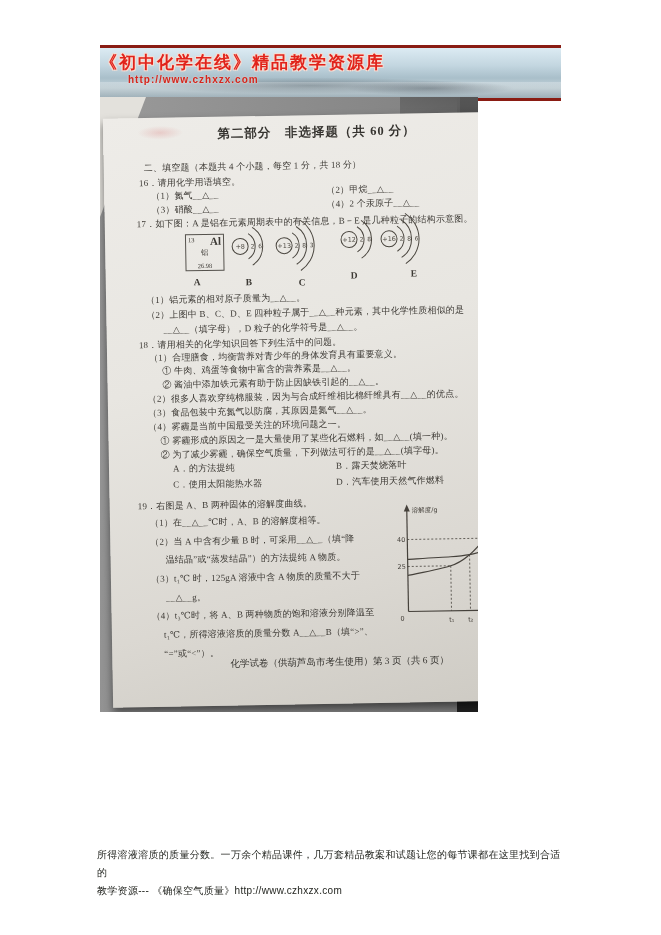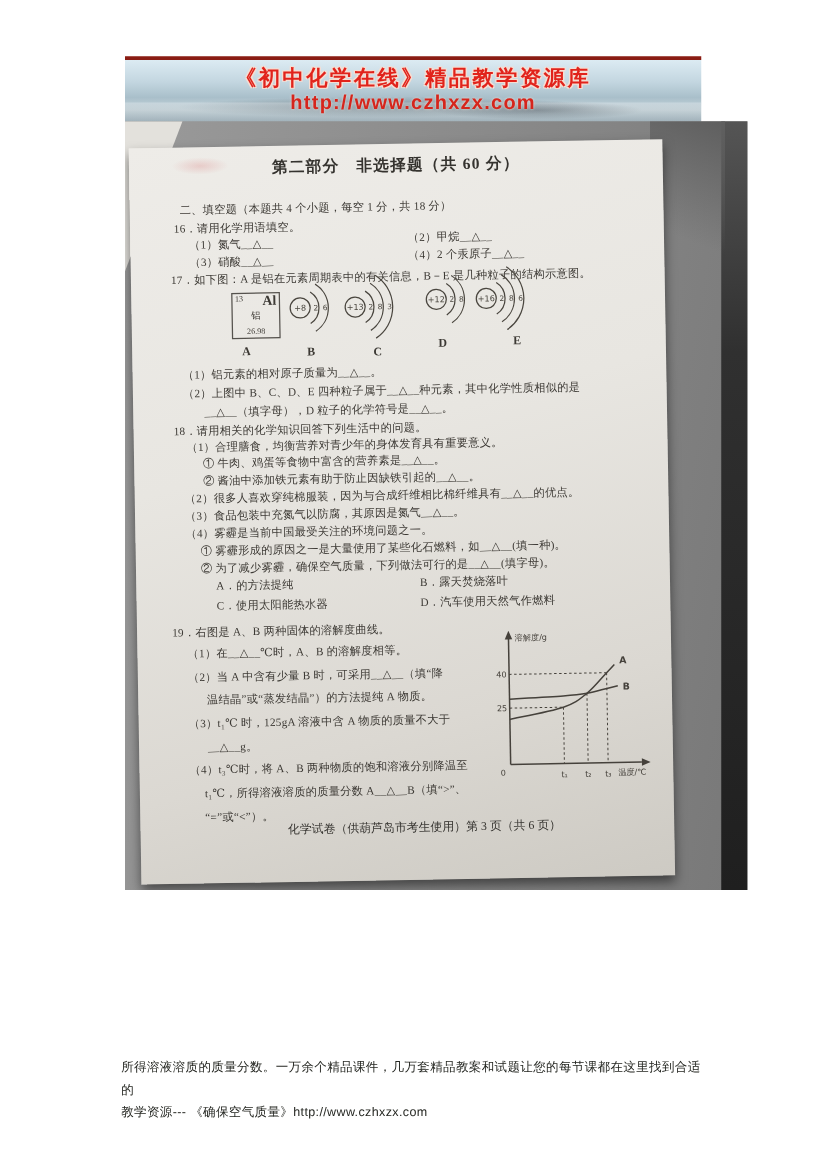"《初中化学在线》精品教学资源库" .banner-title { text-align: center -> none }
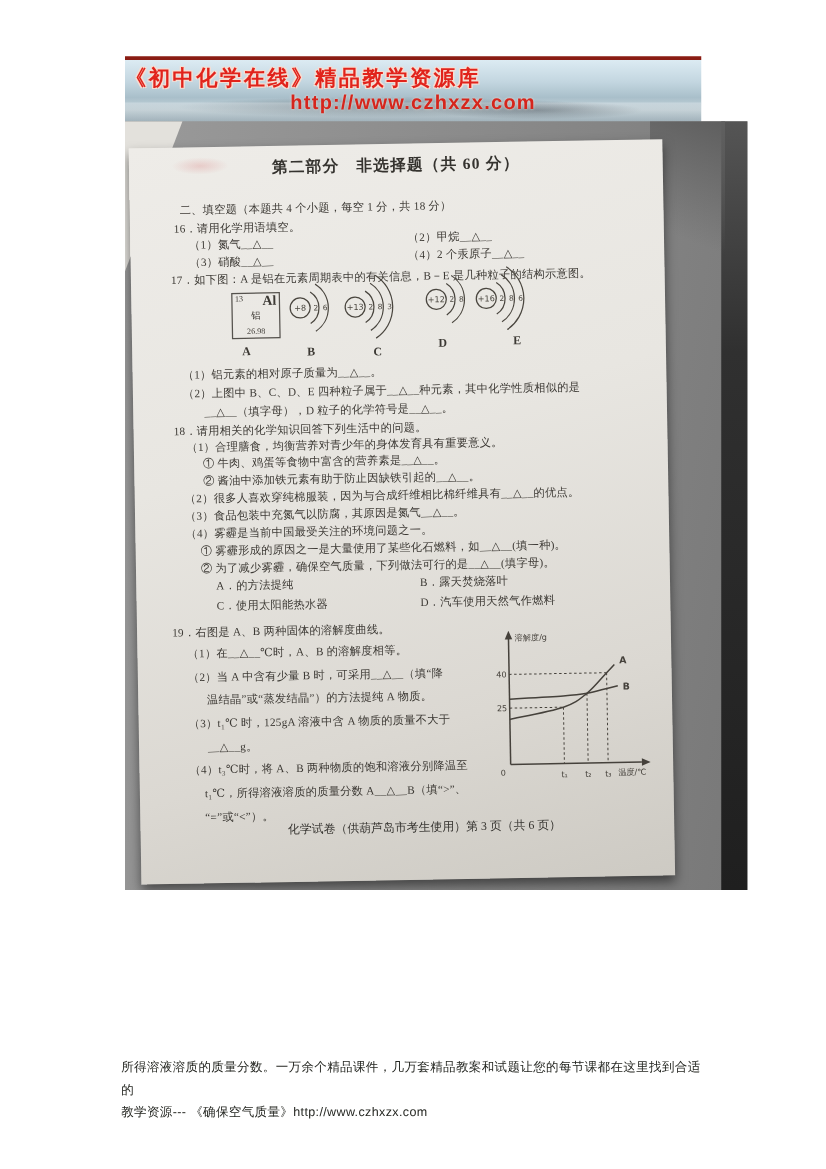"http://www.czhxzx.com" .banner-url { font-size: 16px -> 10px; padding-left: none -> 28px; text-align: center -> left }
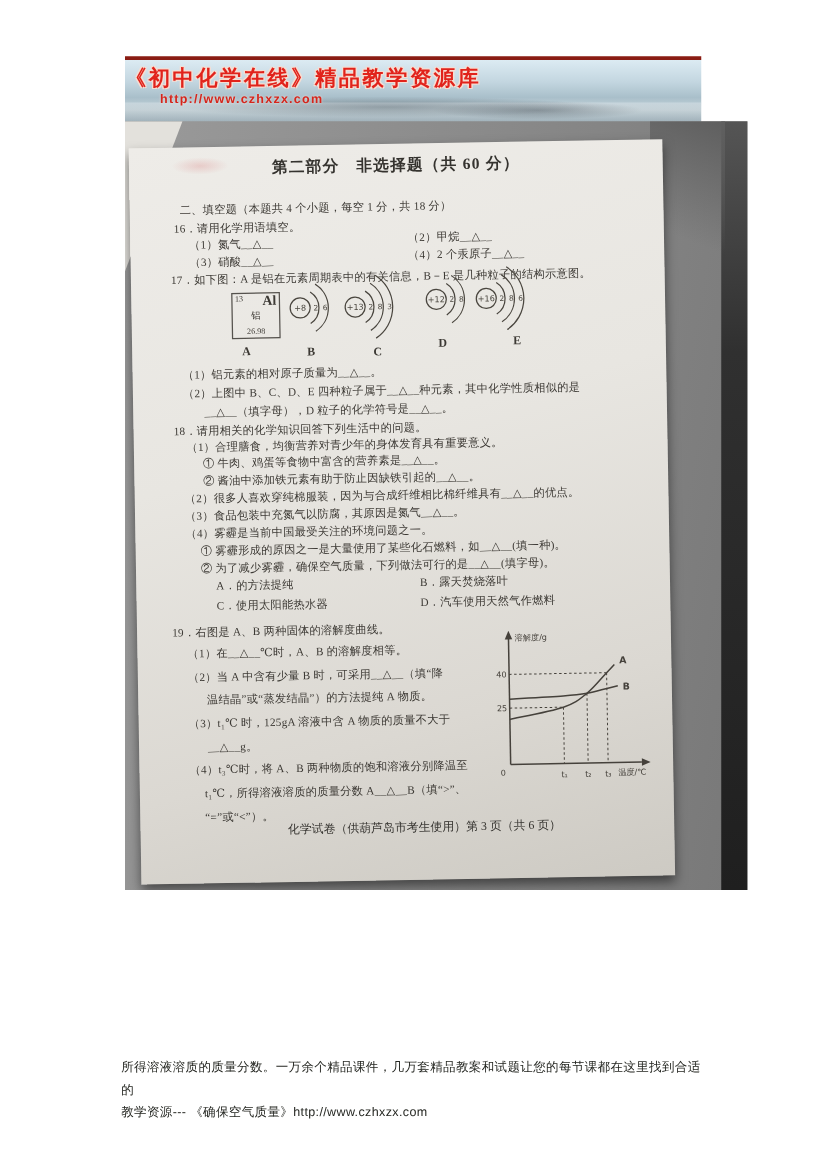"第二部分 非选择题（共 60 分）" .photo { width: 498px -> 378px }
